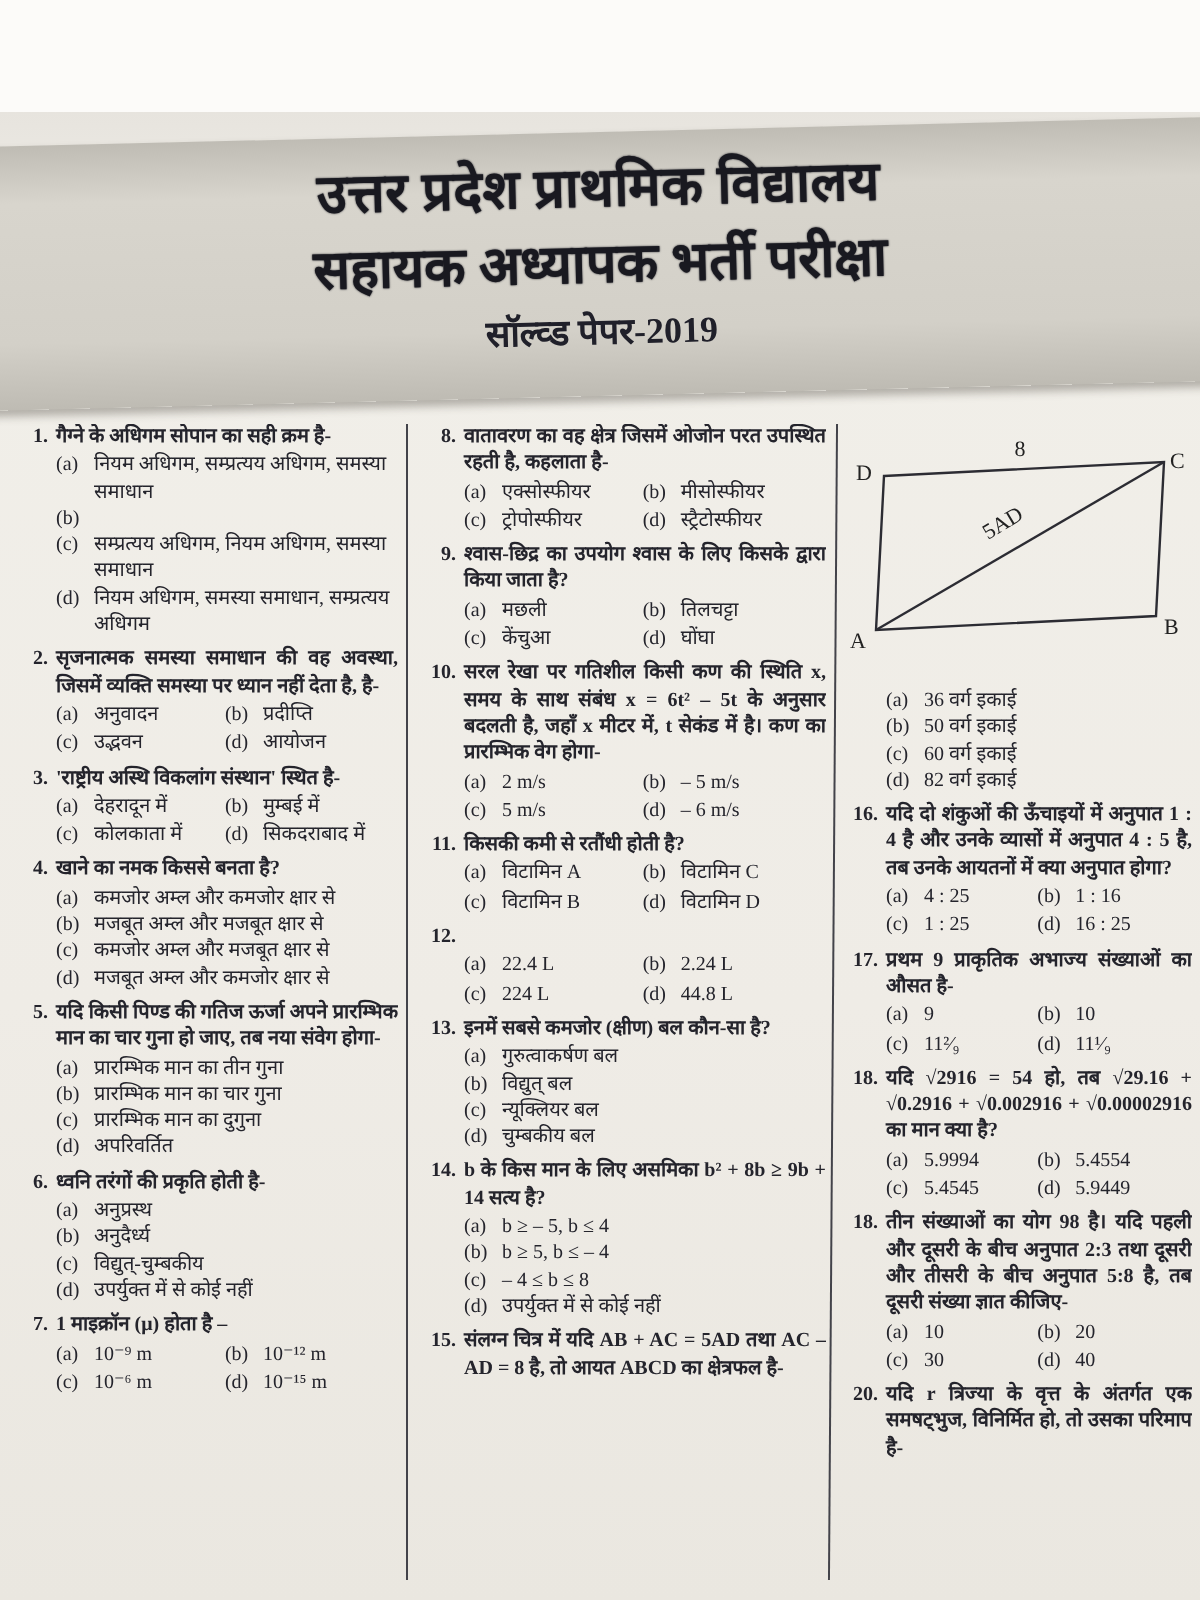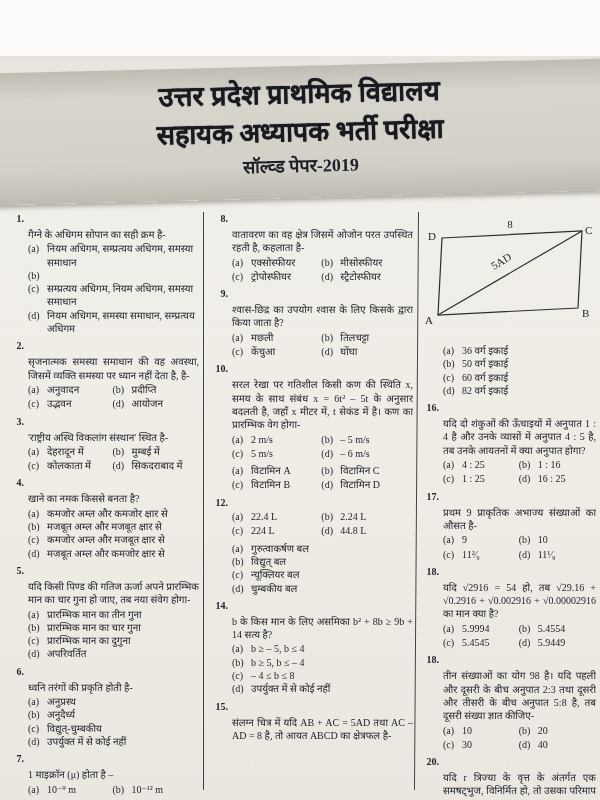"गैग्ने के अधिगम सोपान का" .qtext { font-weight: normal -> bold; margin-top: 16px -> none }
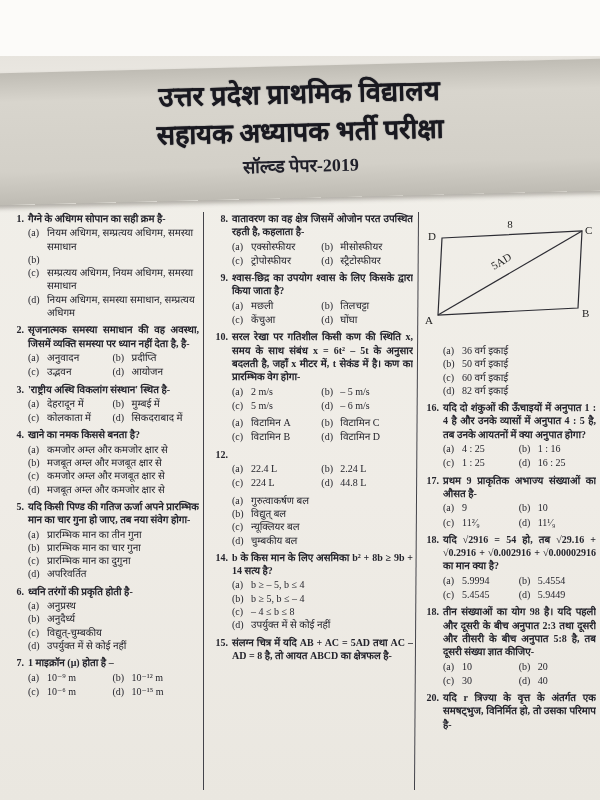"11." div.qhead { html: none -> <div> <span>11.</span> <span>किसकी कमी से रतौंधी होती है?</span> </div> }
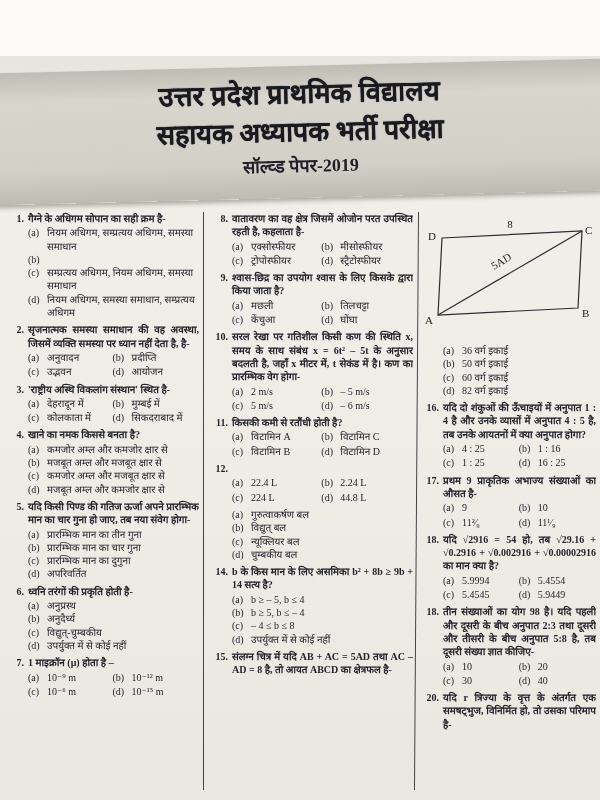"13." div.qhead { html: none -> <div> <span>13.</span> <span>इनमें सबसे कमजोर (क्षीण) बल कौन-सा है?</span> </div> }
